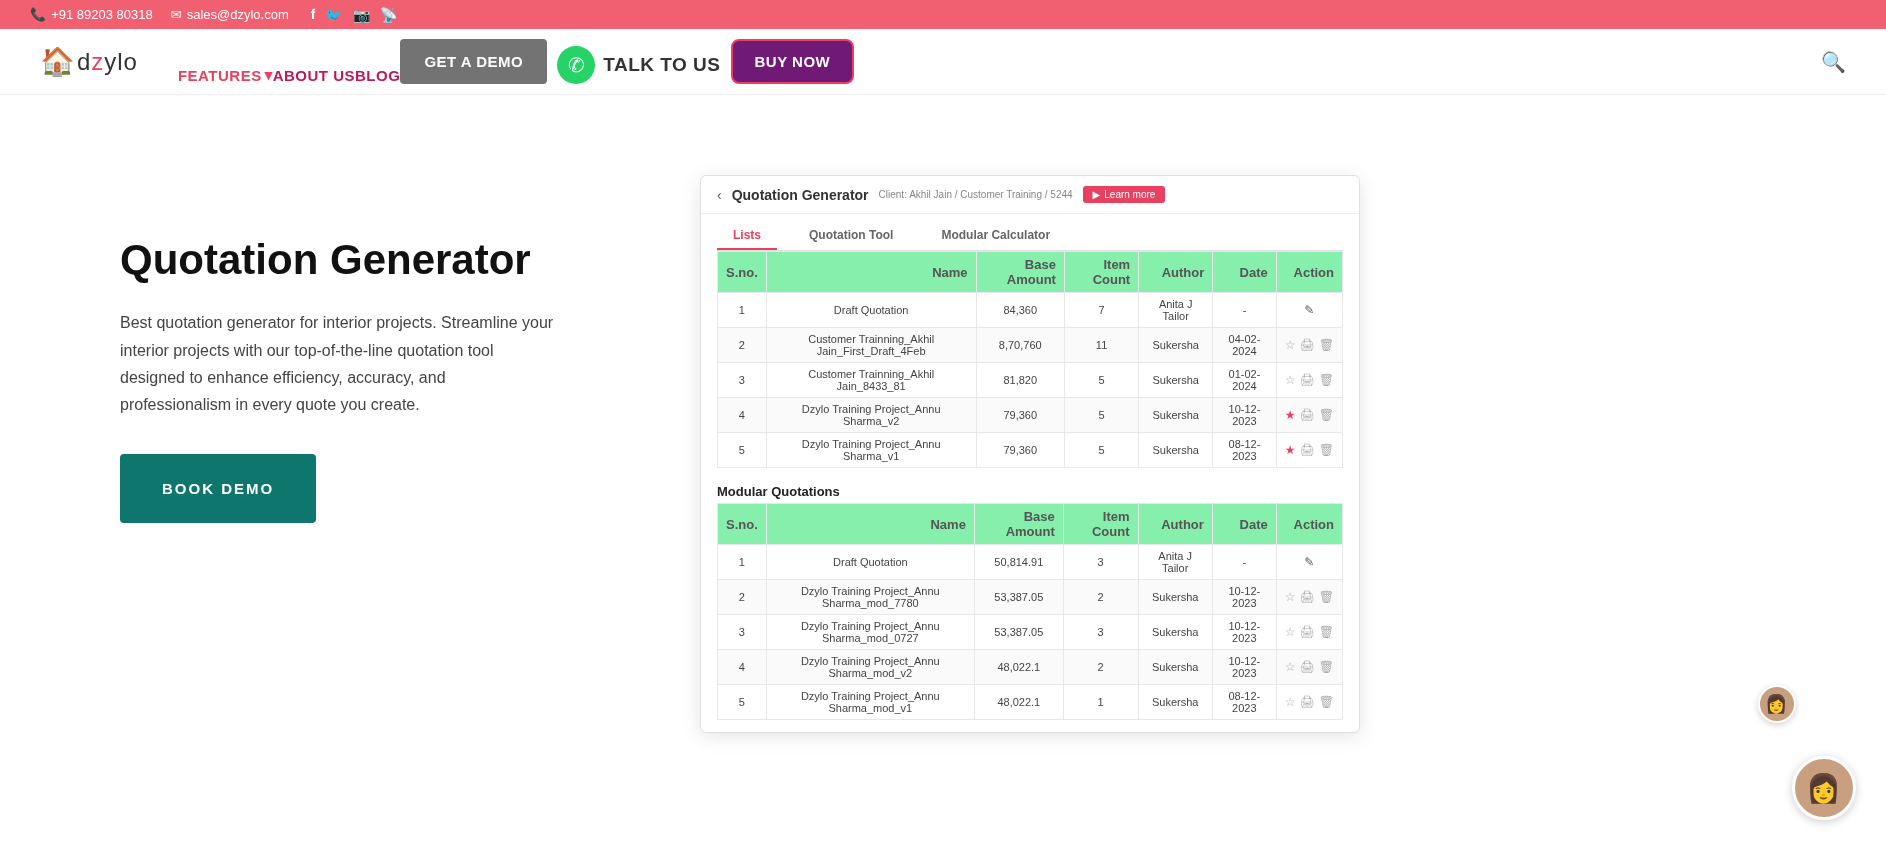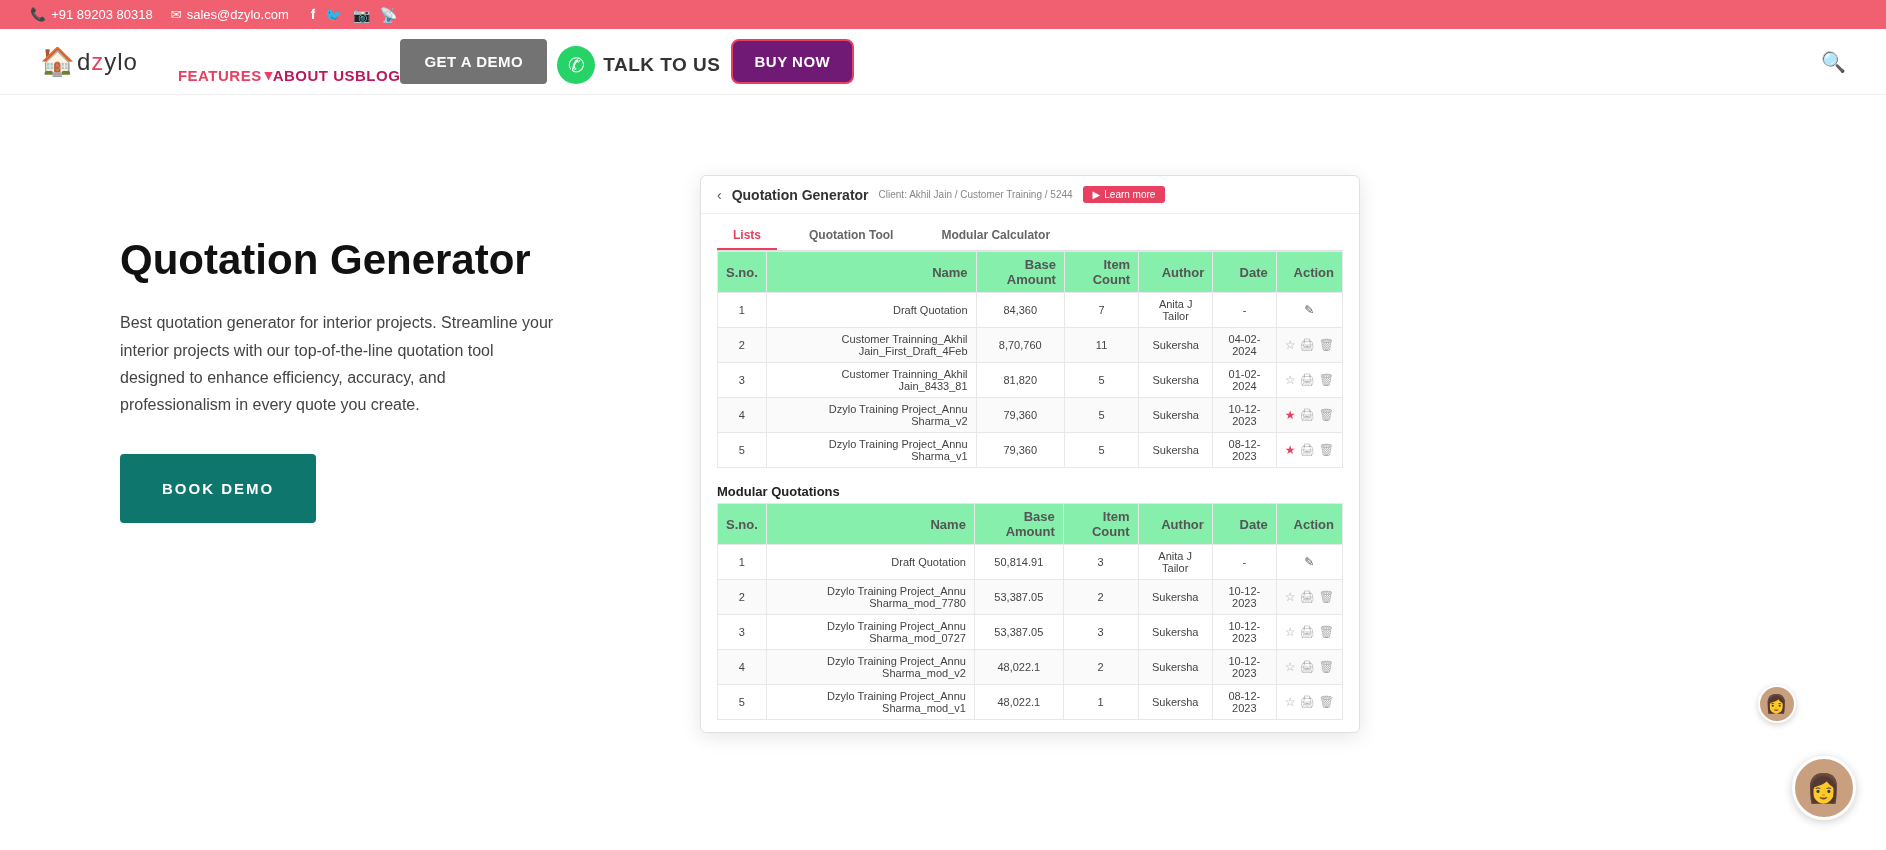"Draft Quotation" .qg-table td.name-col { text-align: right -> center }
